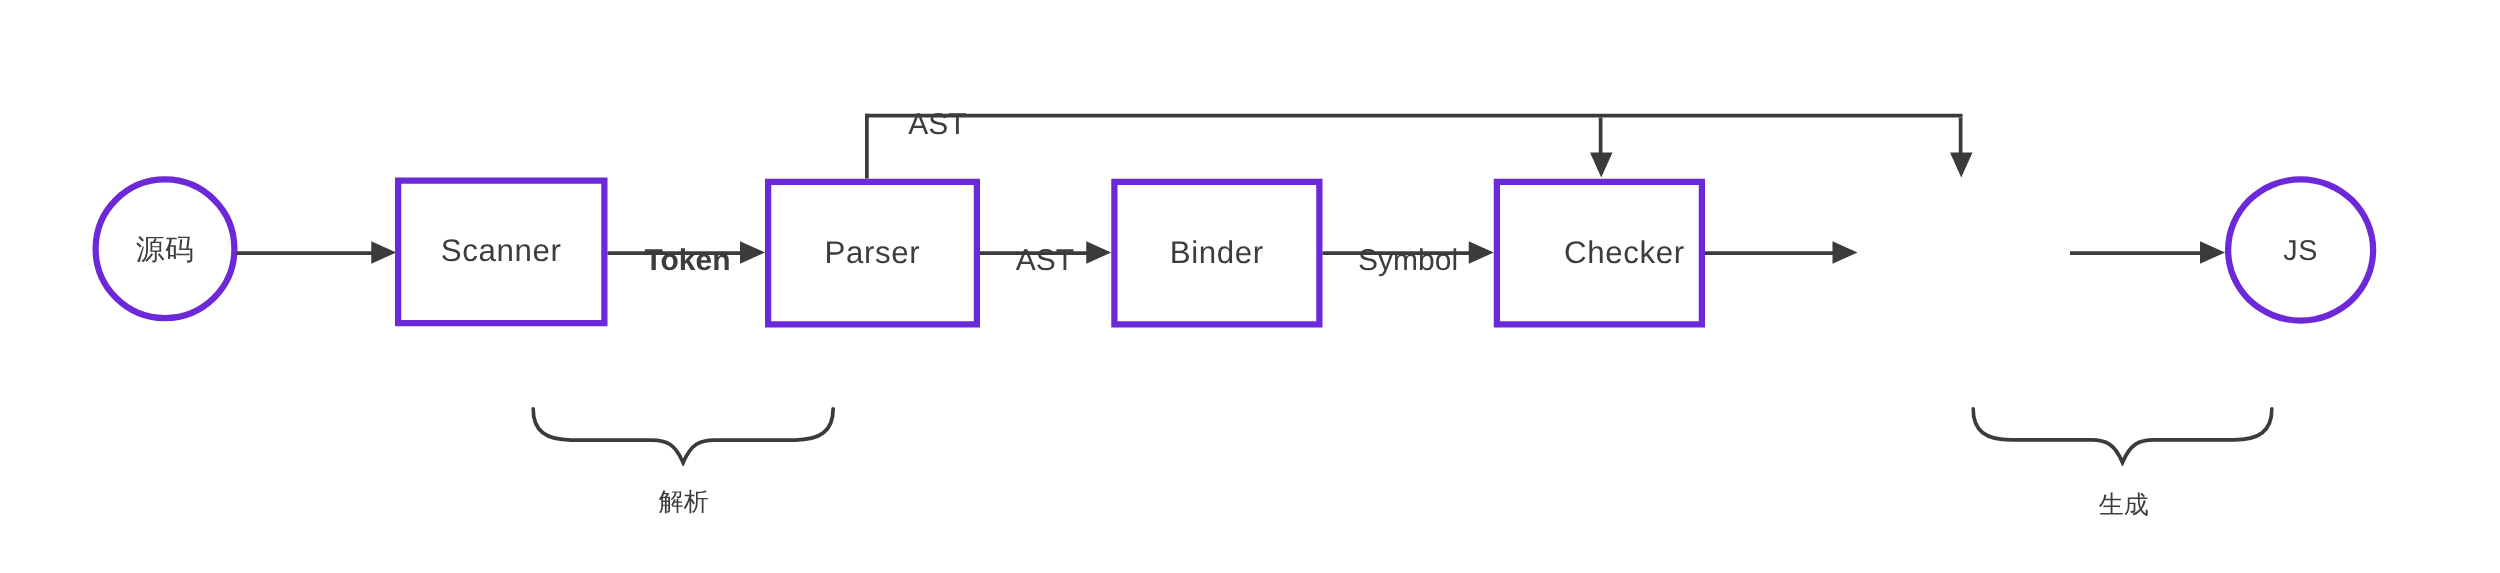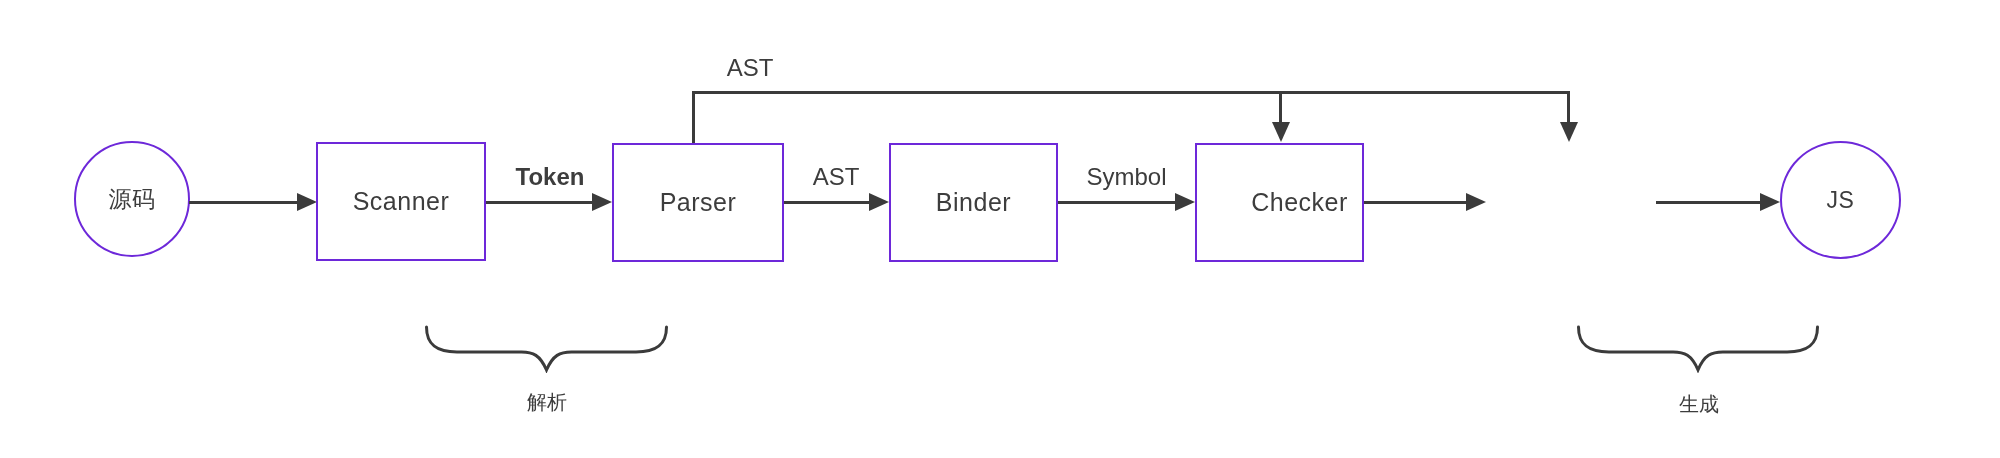"AST" .edge-label { margin-top: none -> 32px }
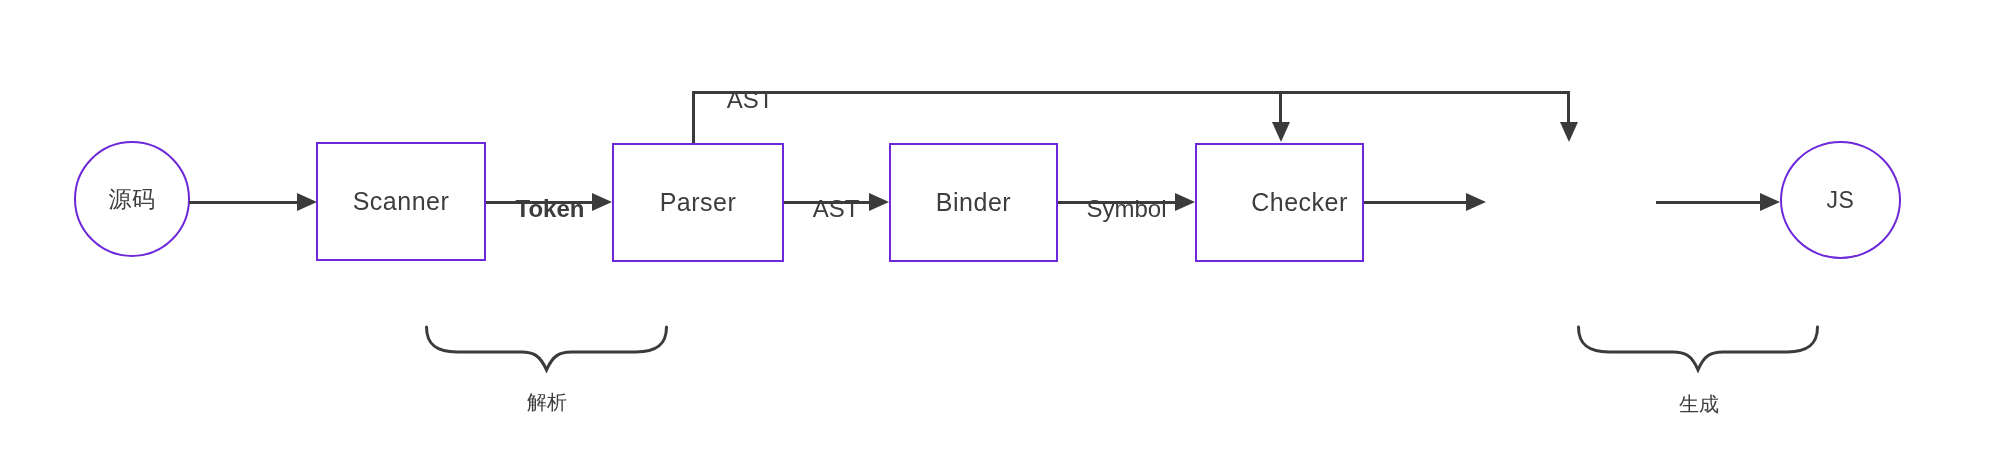"源码" .node { border: 2px solid #6d28d9 -> 5px solid #6d28d9 }
